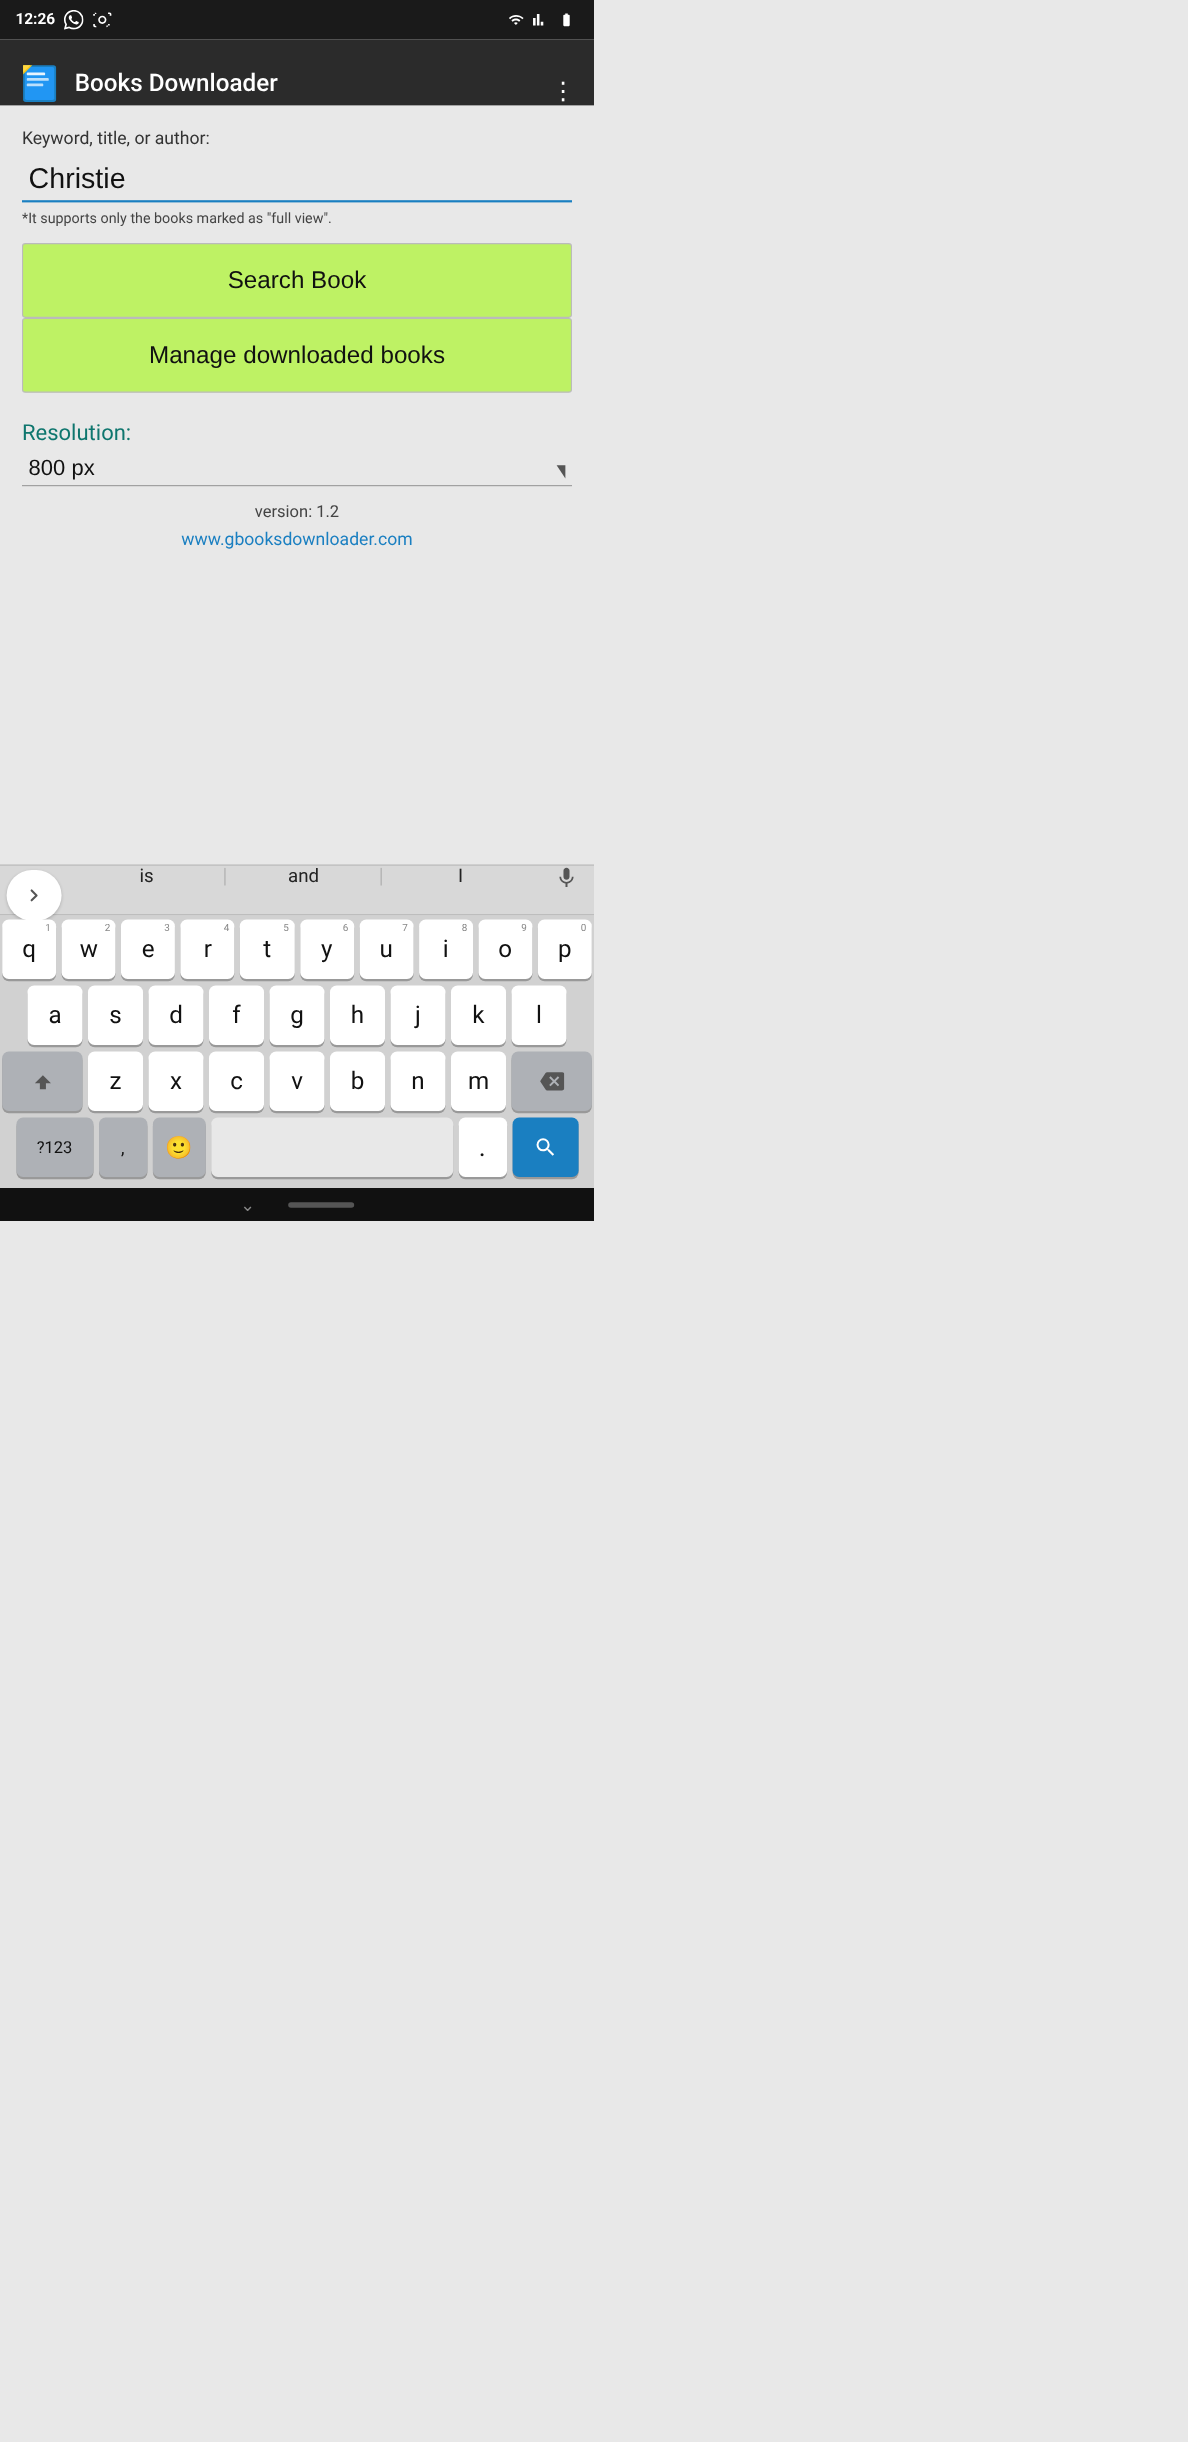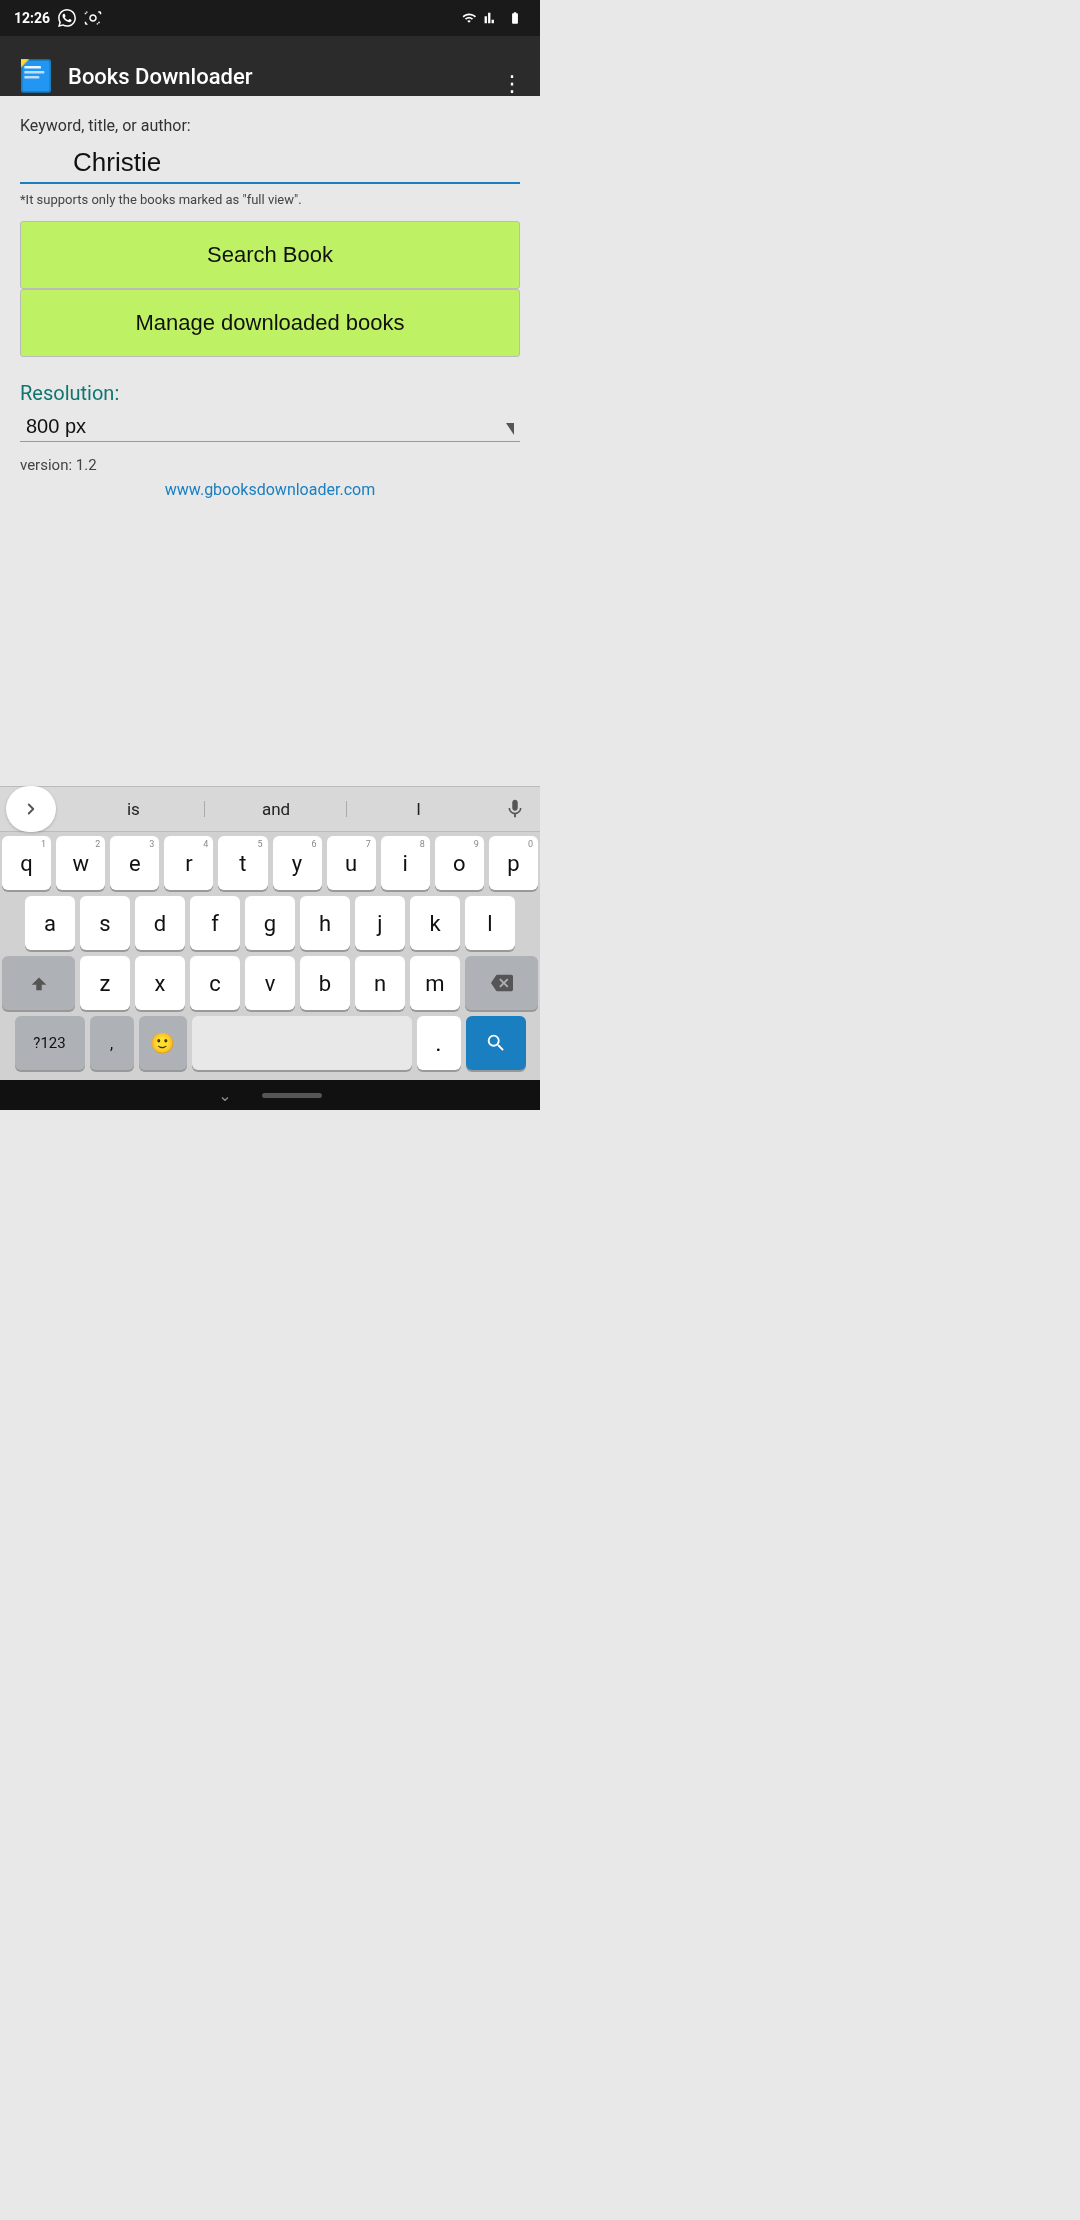"Christie" .search-input { margin-left: 47px -> none }
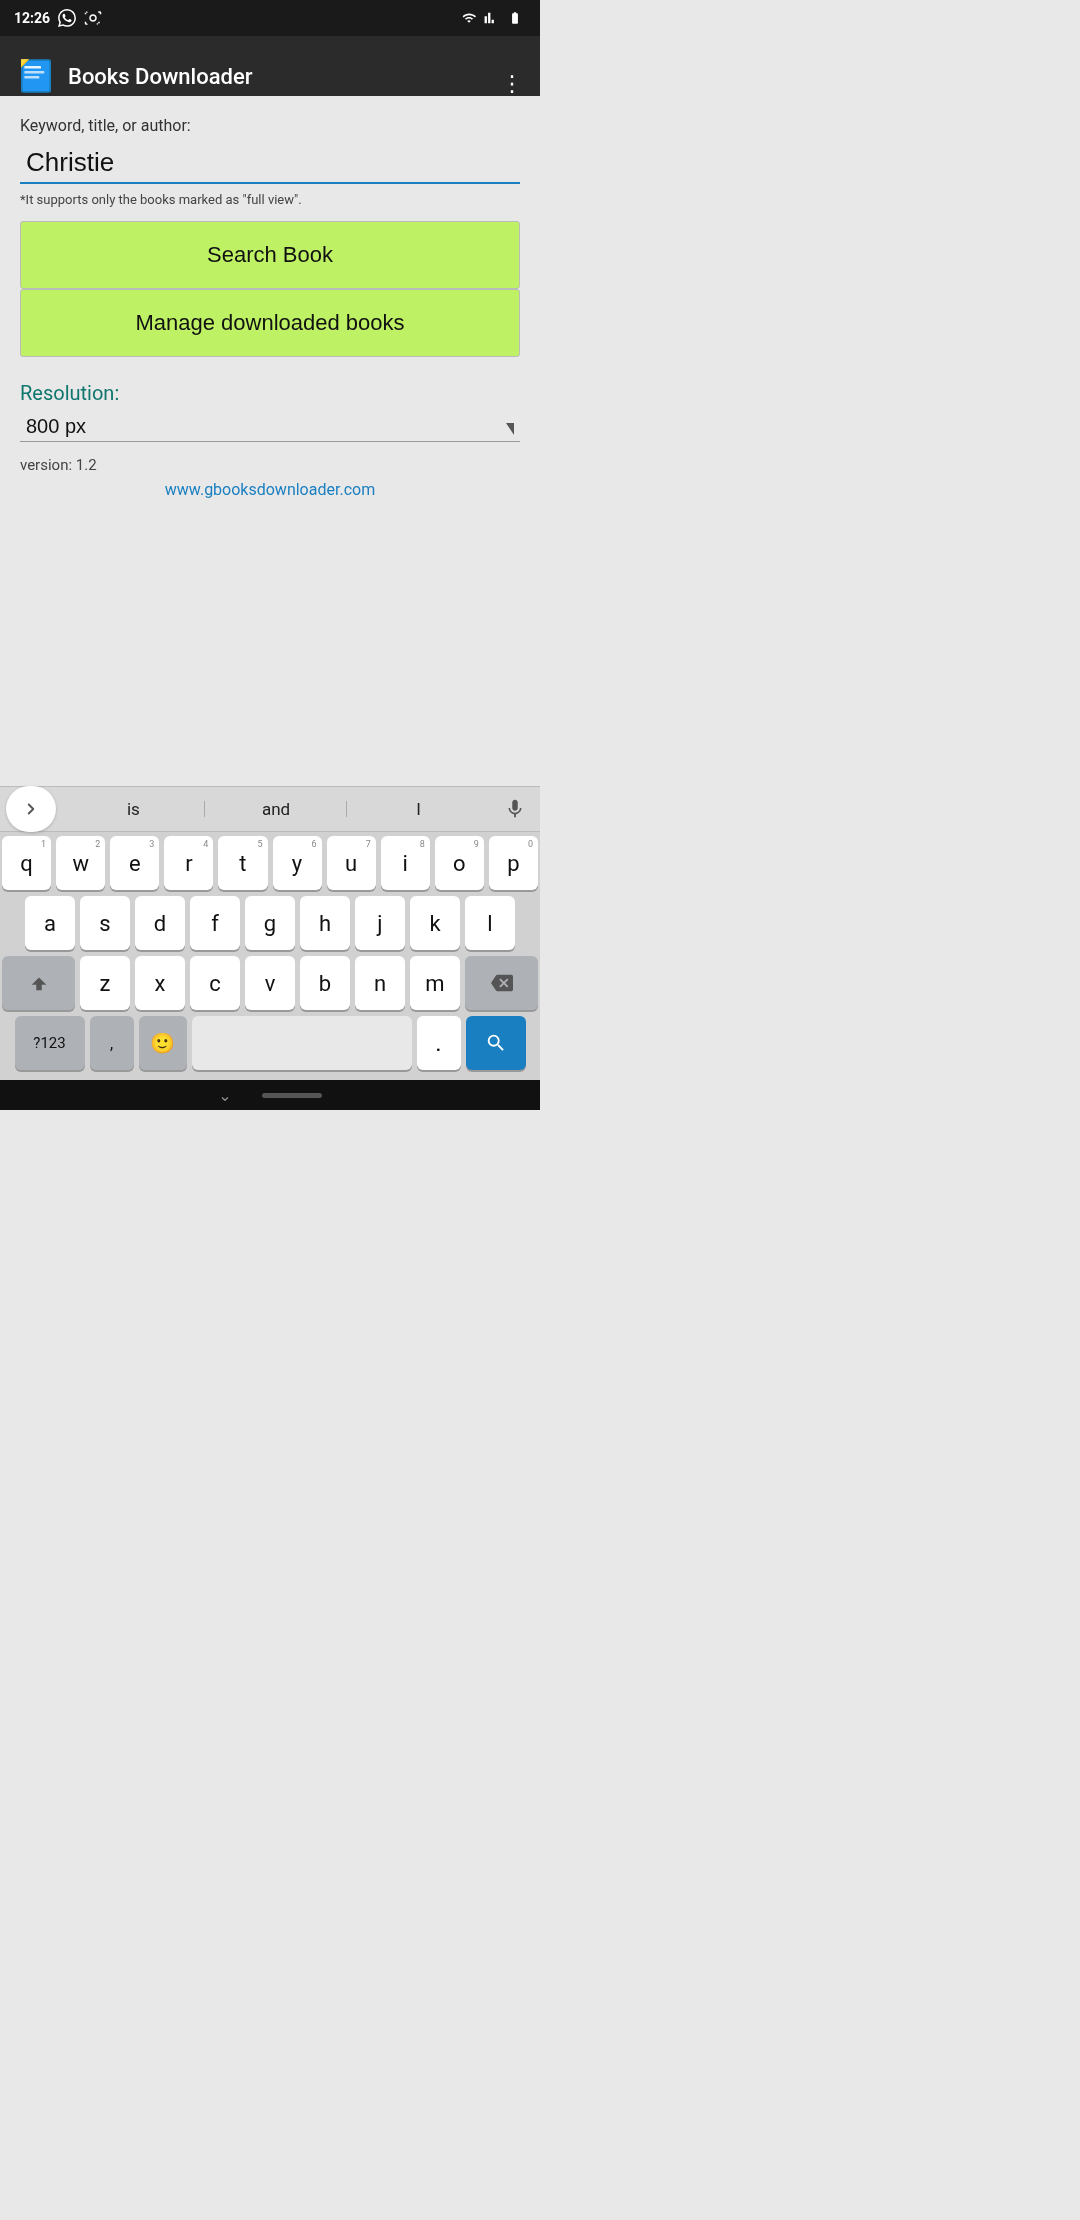"version: 1.2" .version-text { text-align: none -> center }
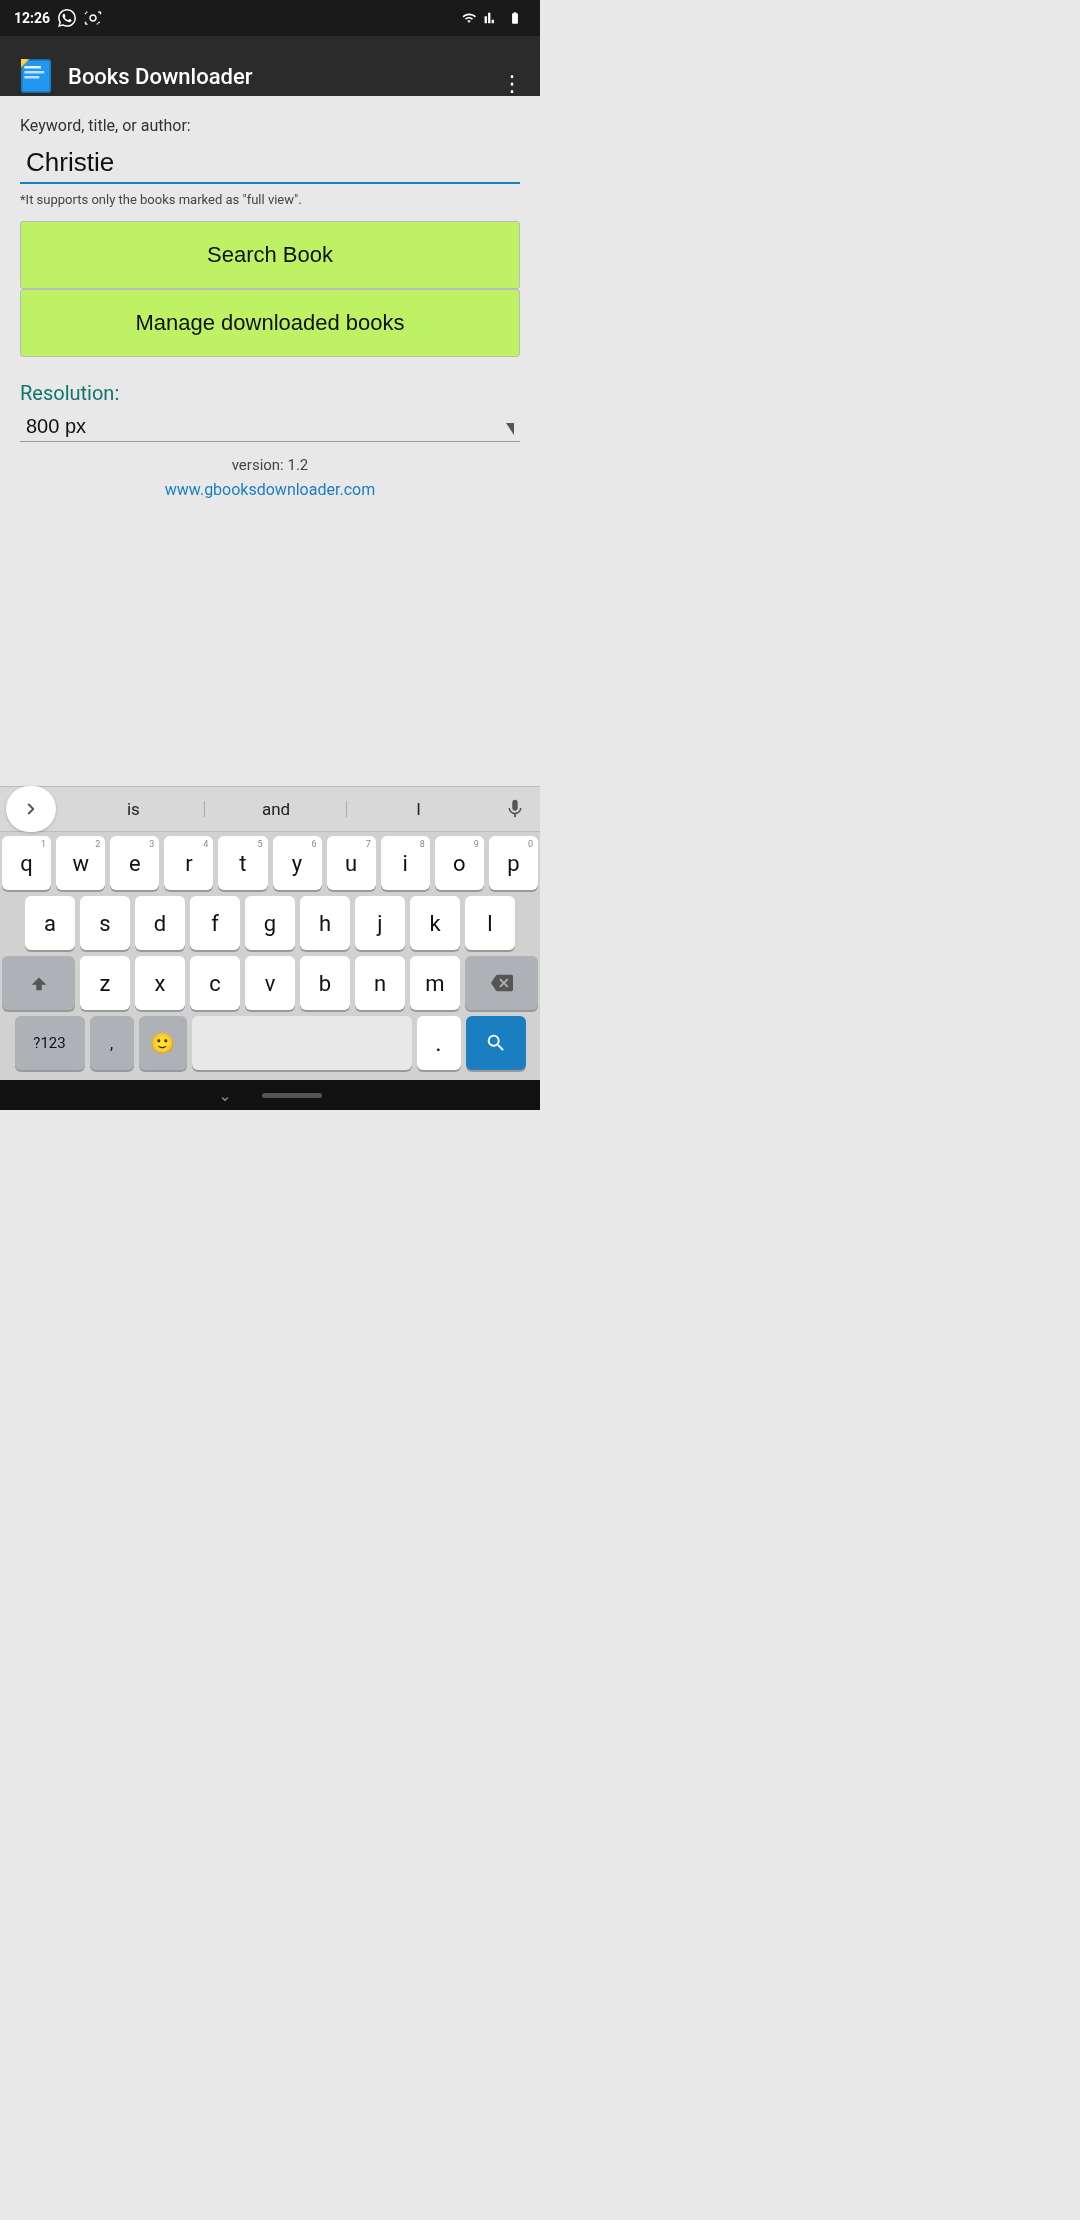"is" .suggestions-row { align-items: center -> flex-start }
